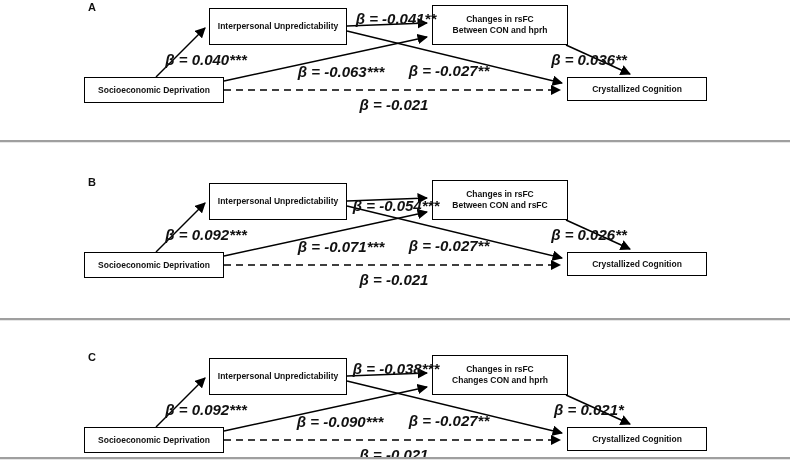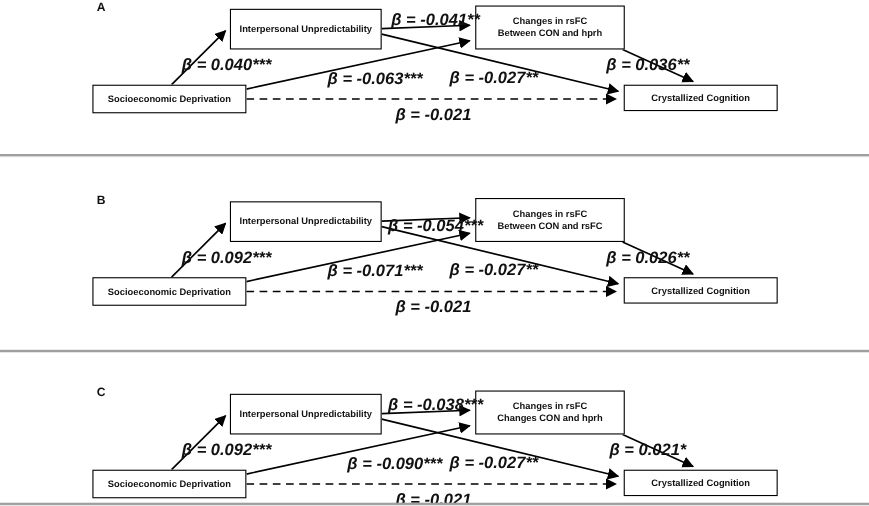"β = -0.090***" div.coef { left: 359px -> 340px }
